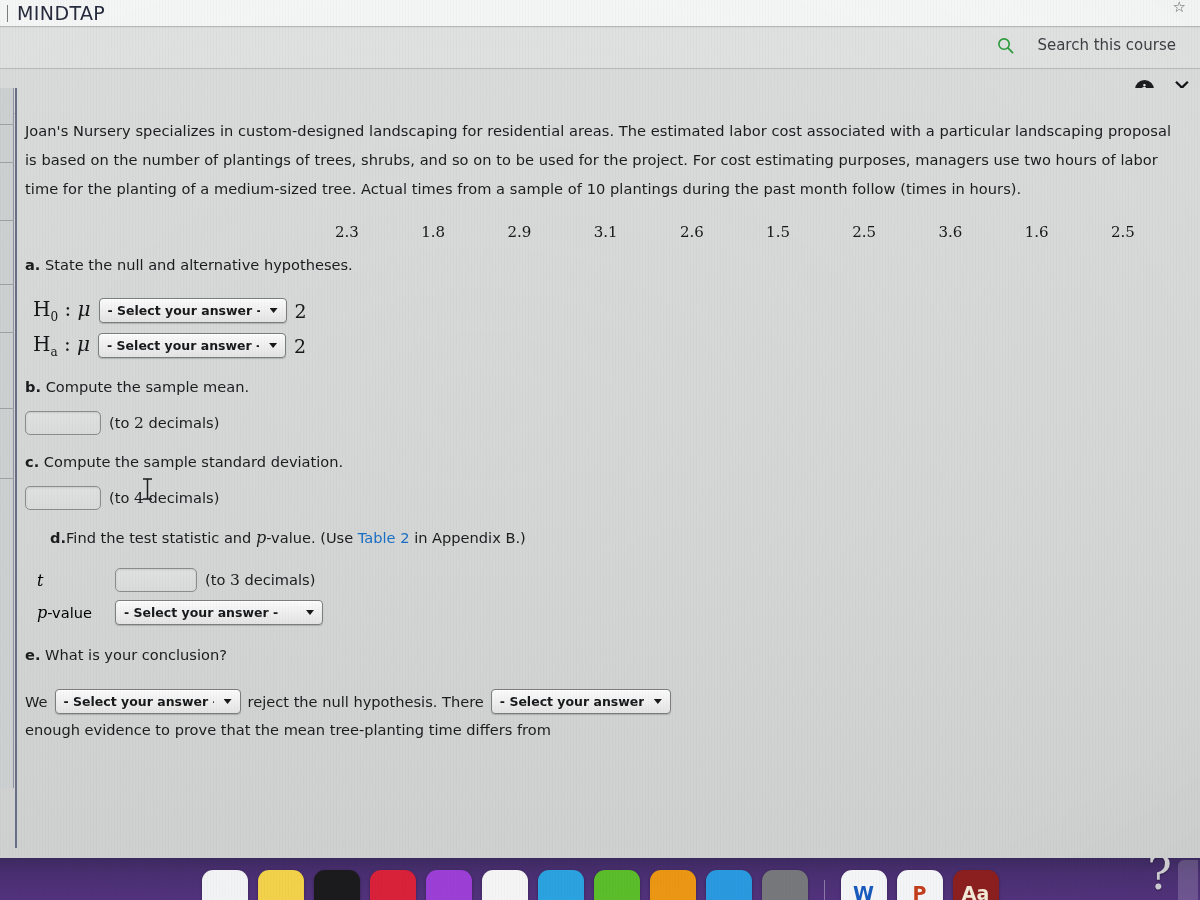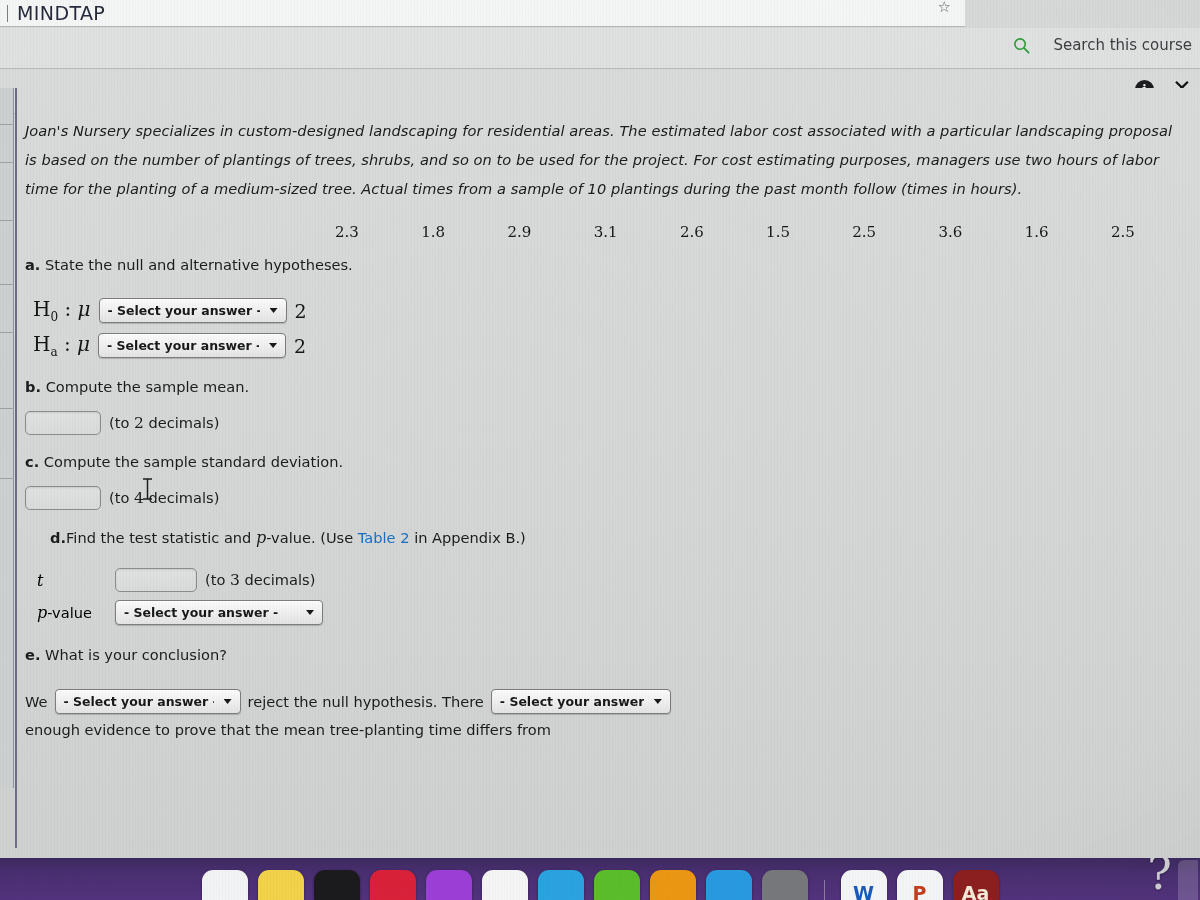"MINDTAP" #topbar { width: 965px -> 1200px }
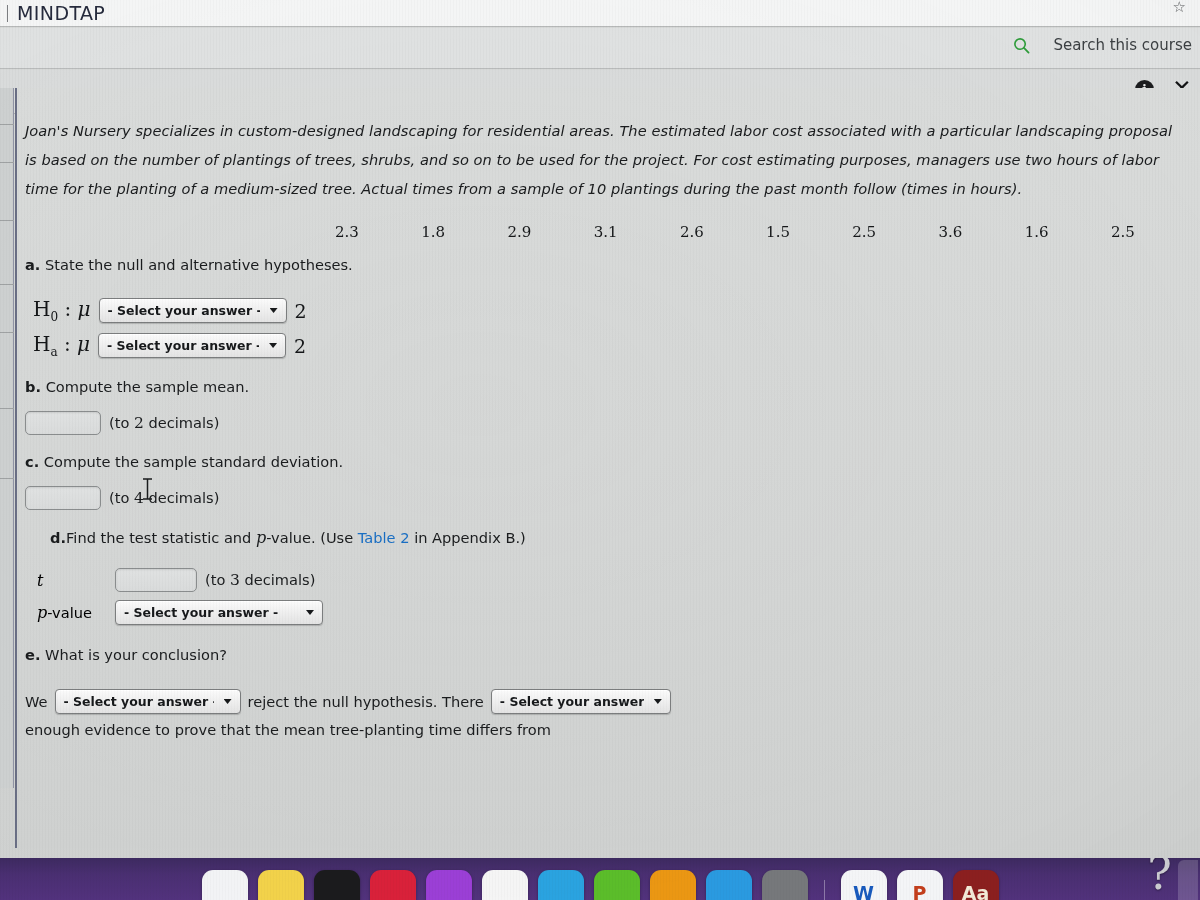"Search this course" #search-wrap { right: 8px -> 24px }
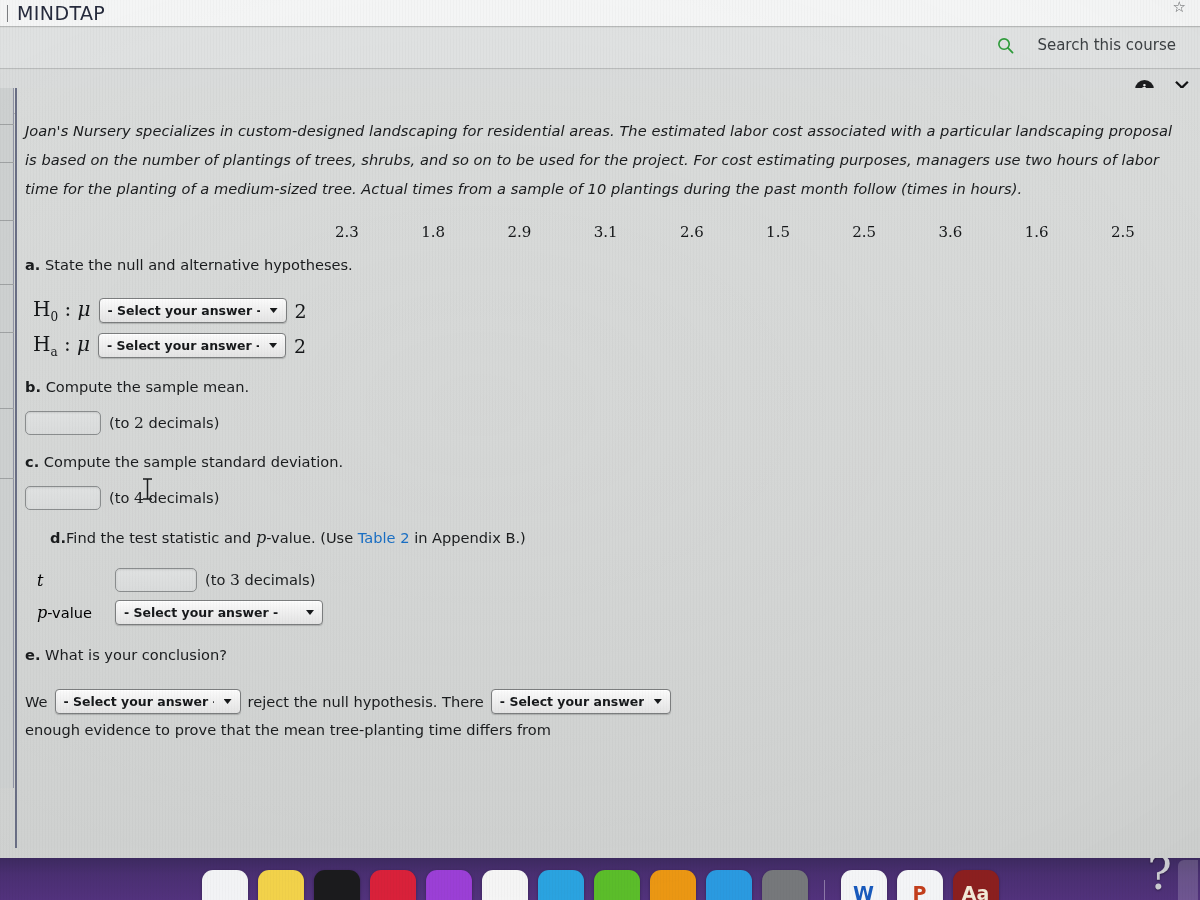"Joan's Nursery specializes in" .para { font-style: italic -> none }
